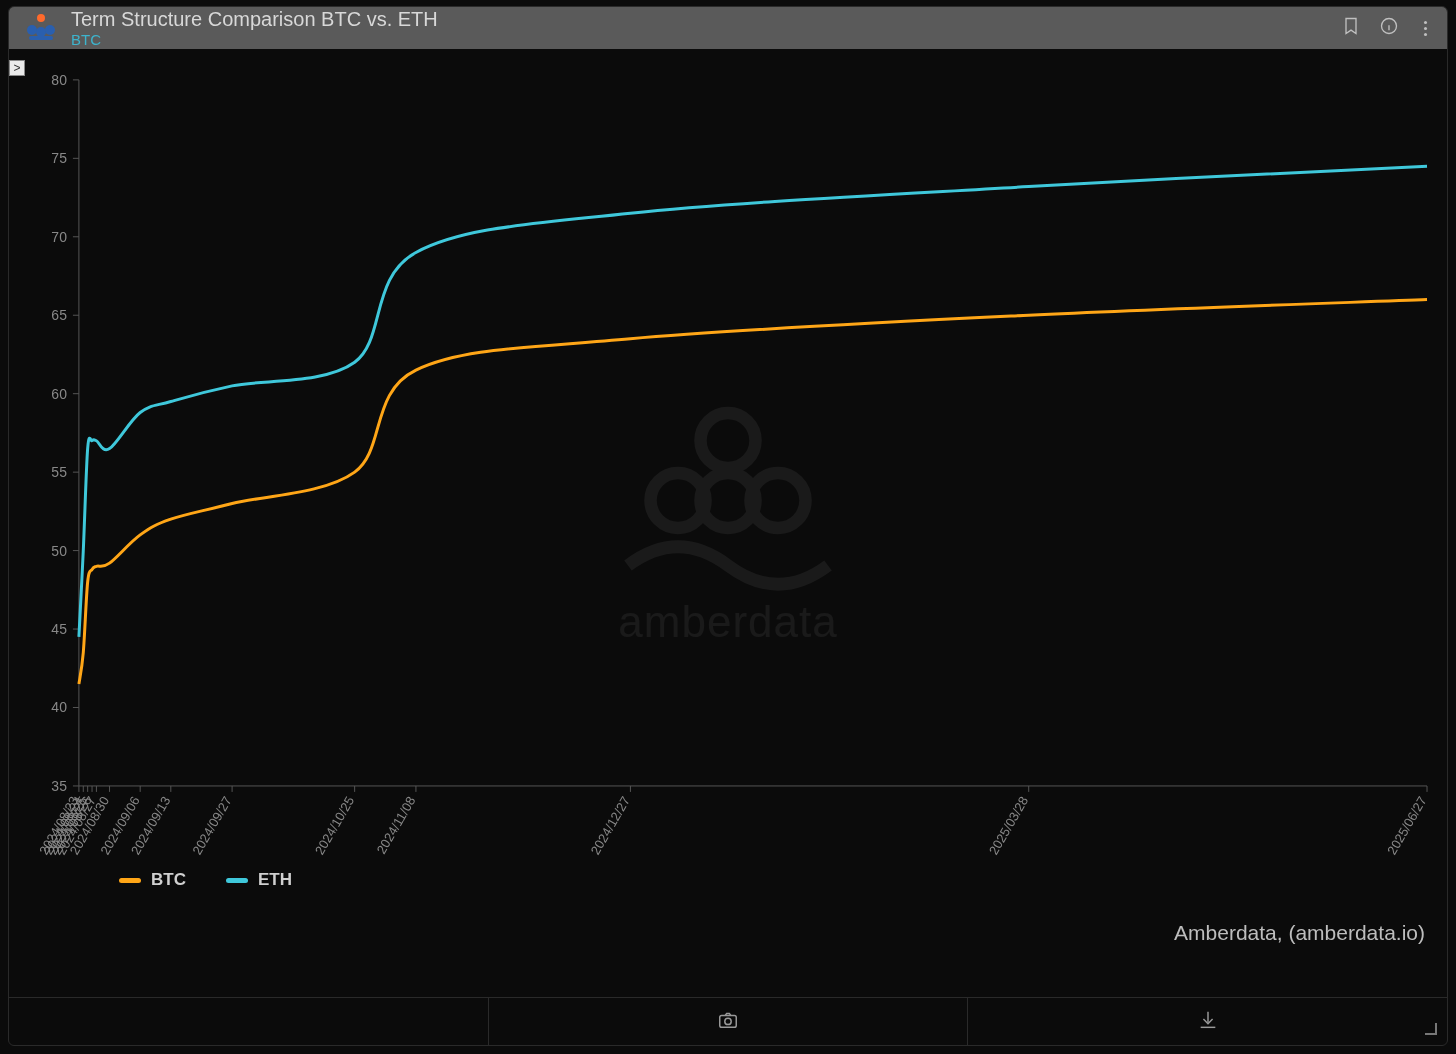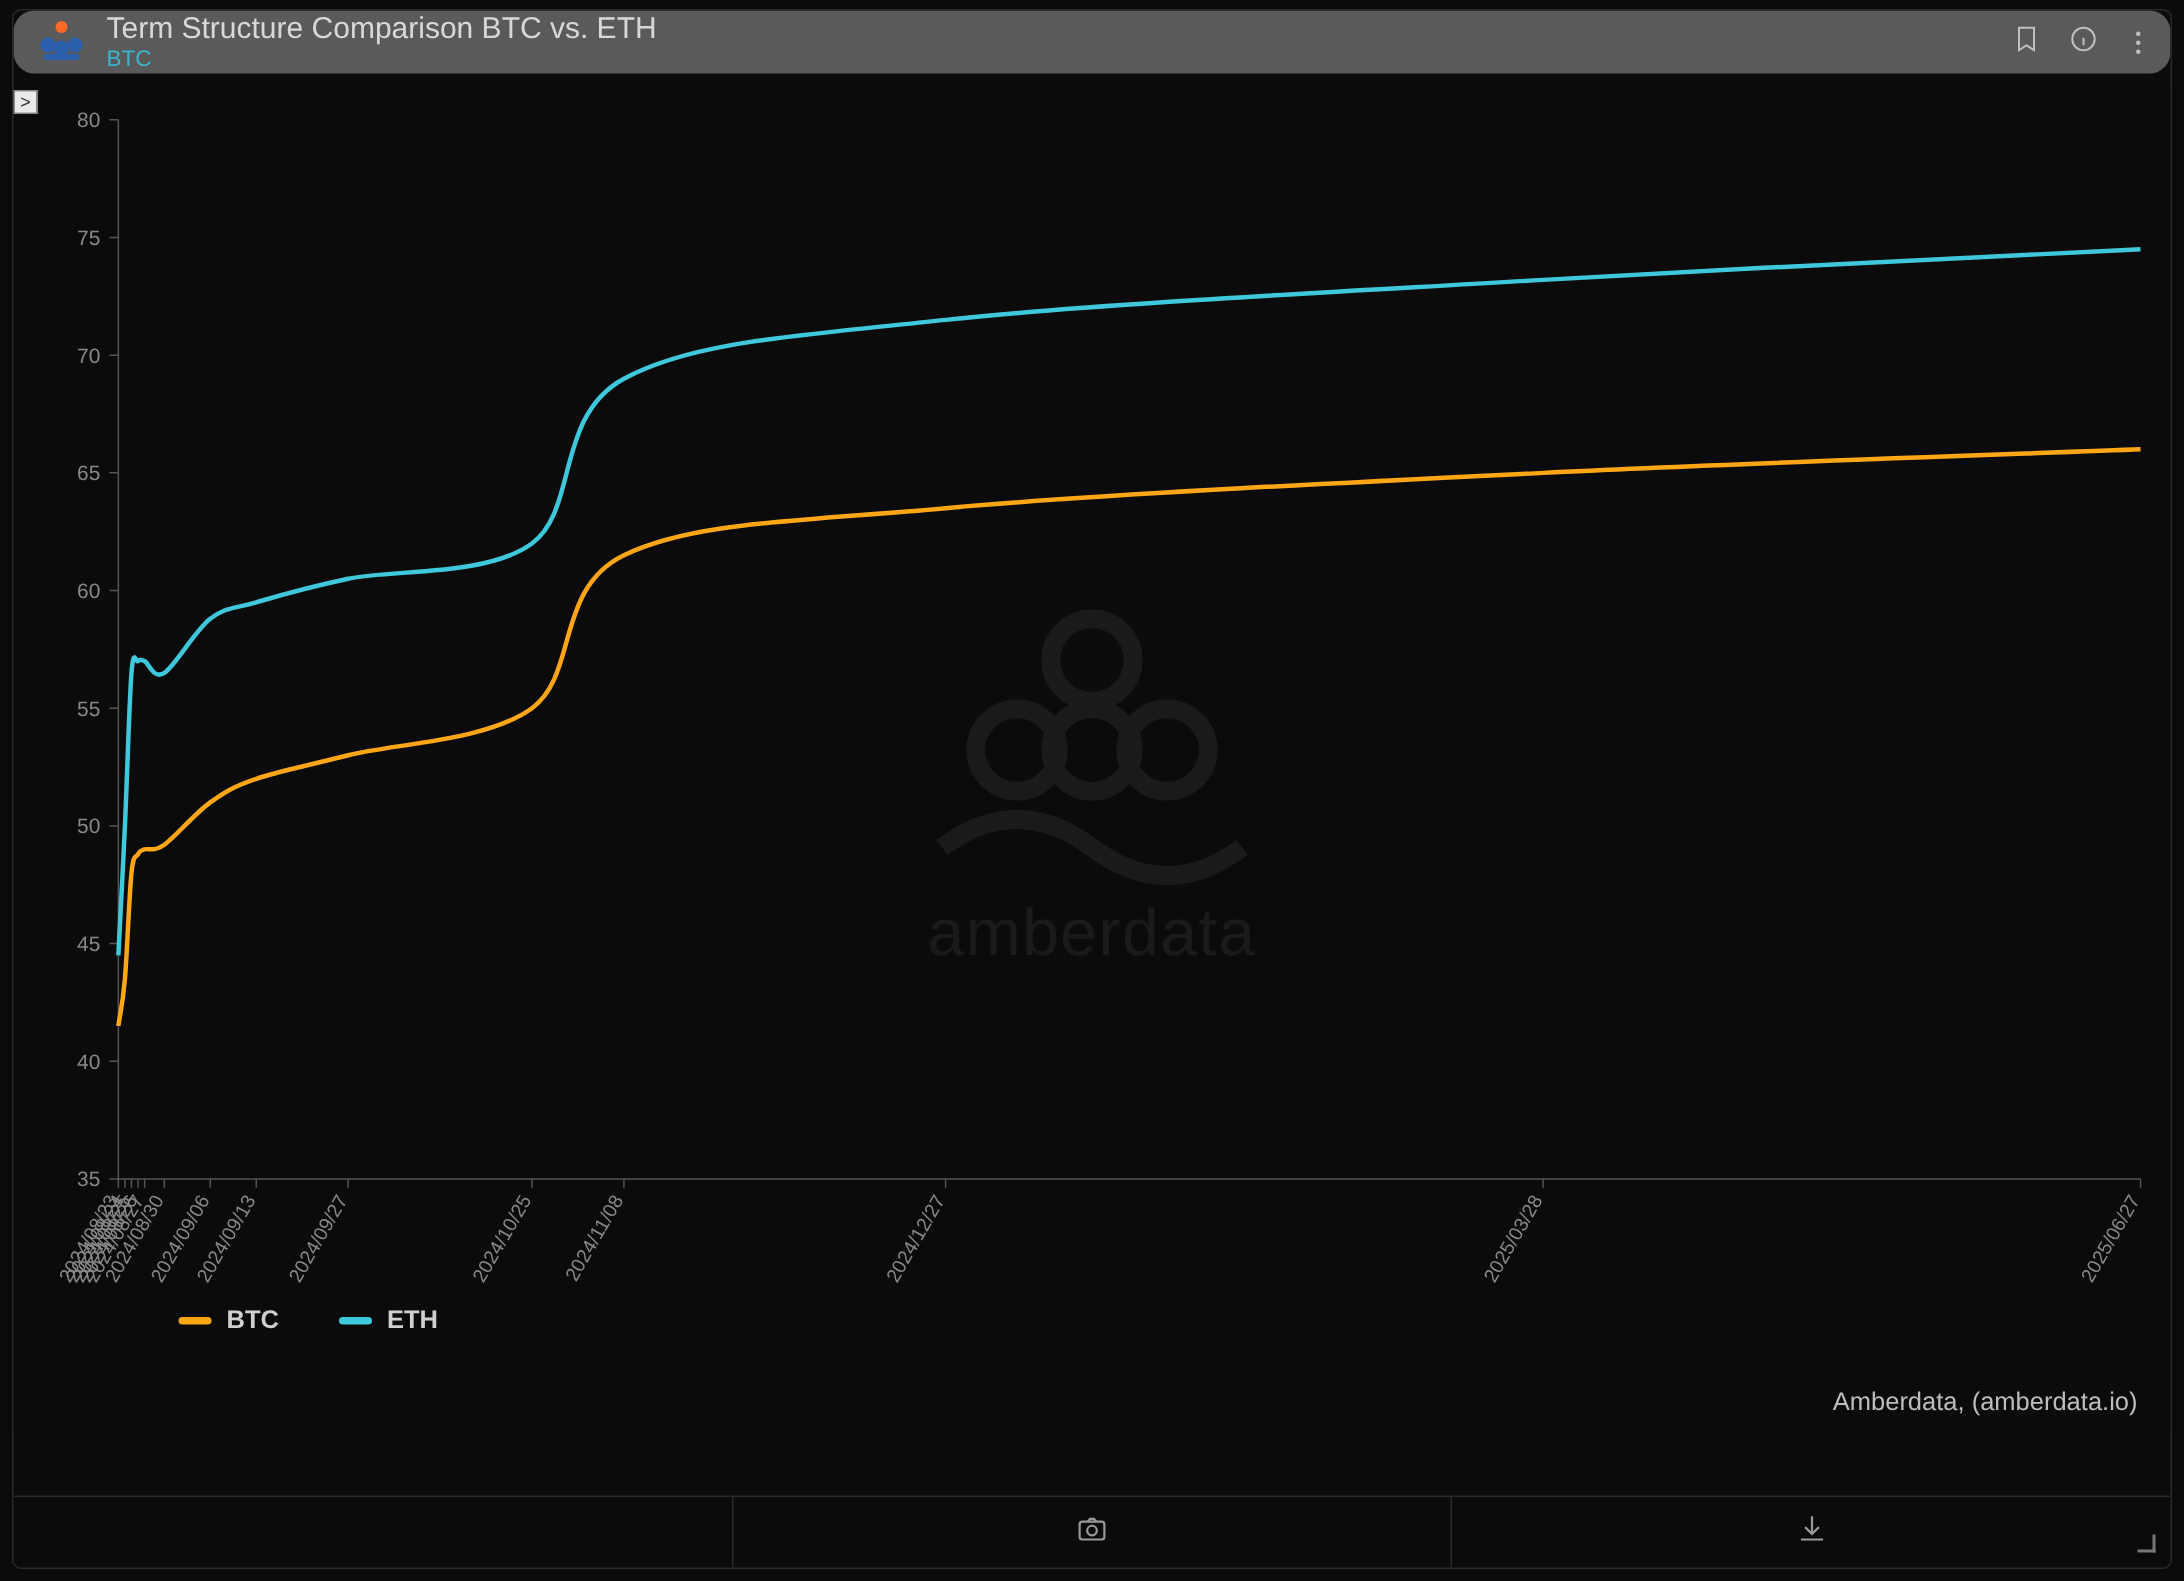"Term Structure Comparison BTC vs." .header { border-radius: 14px -> none }
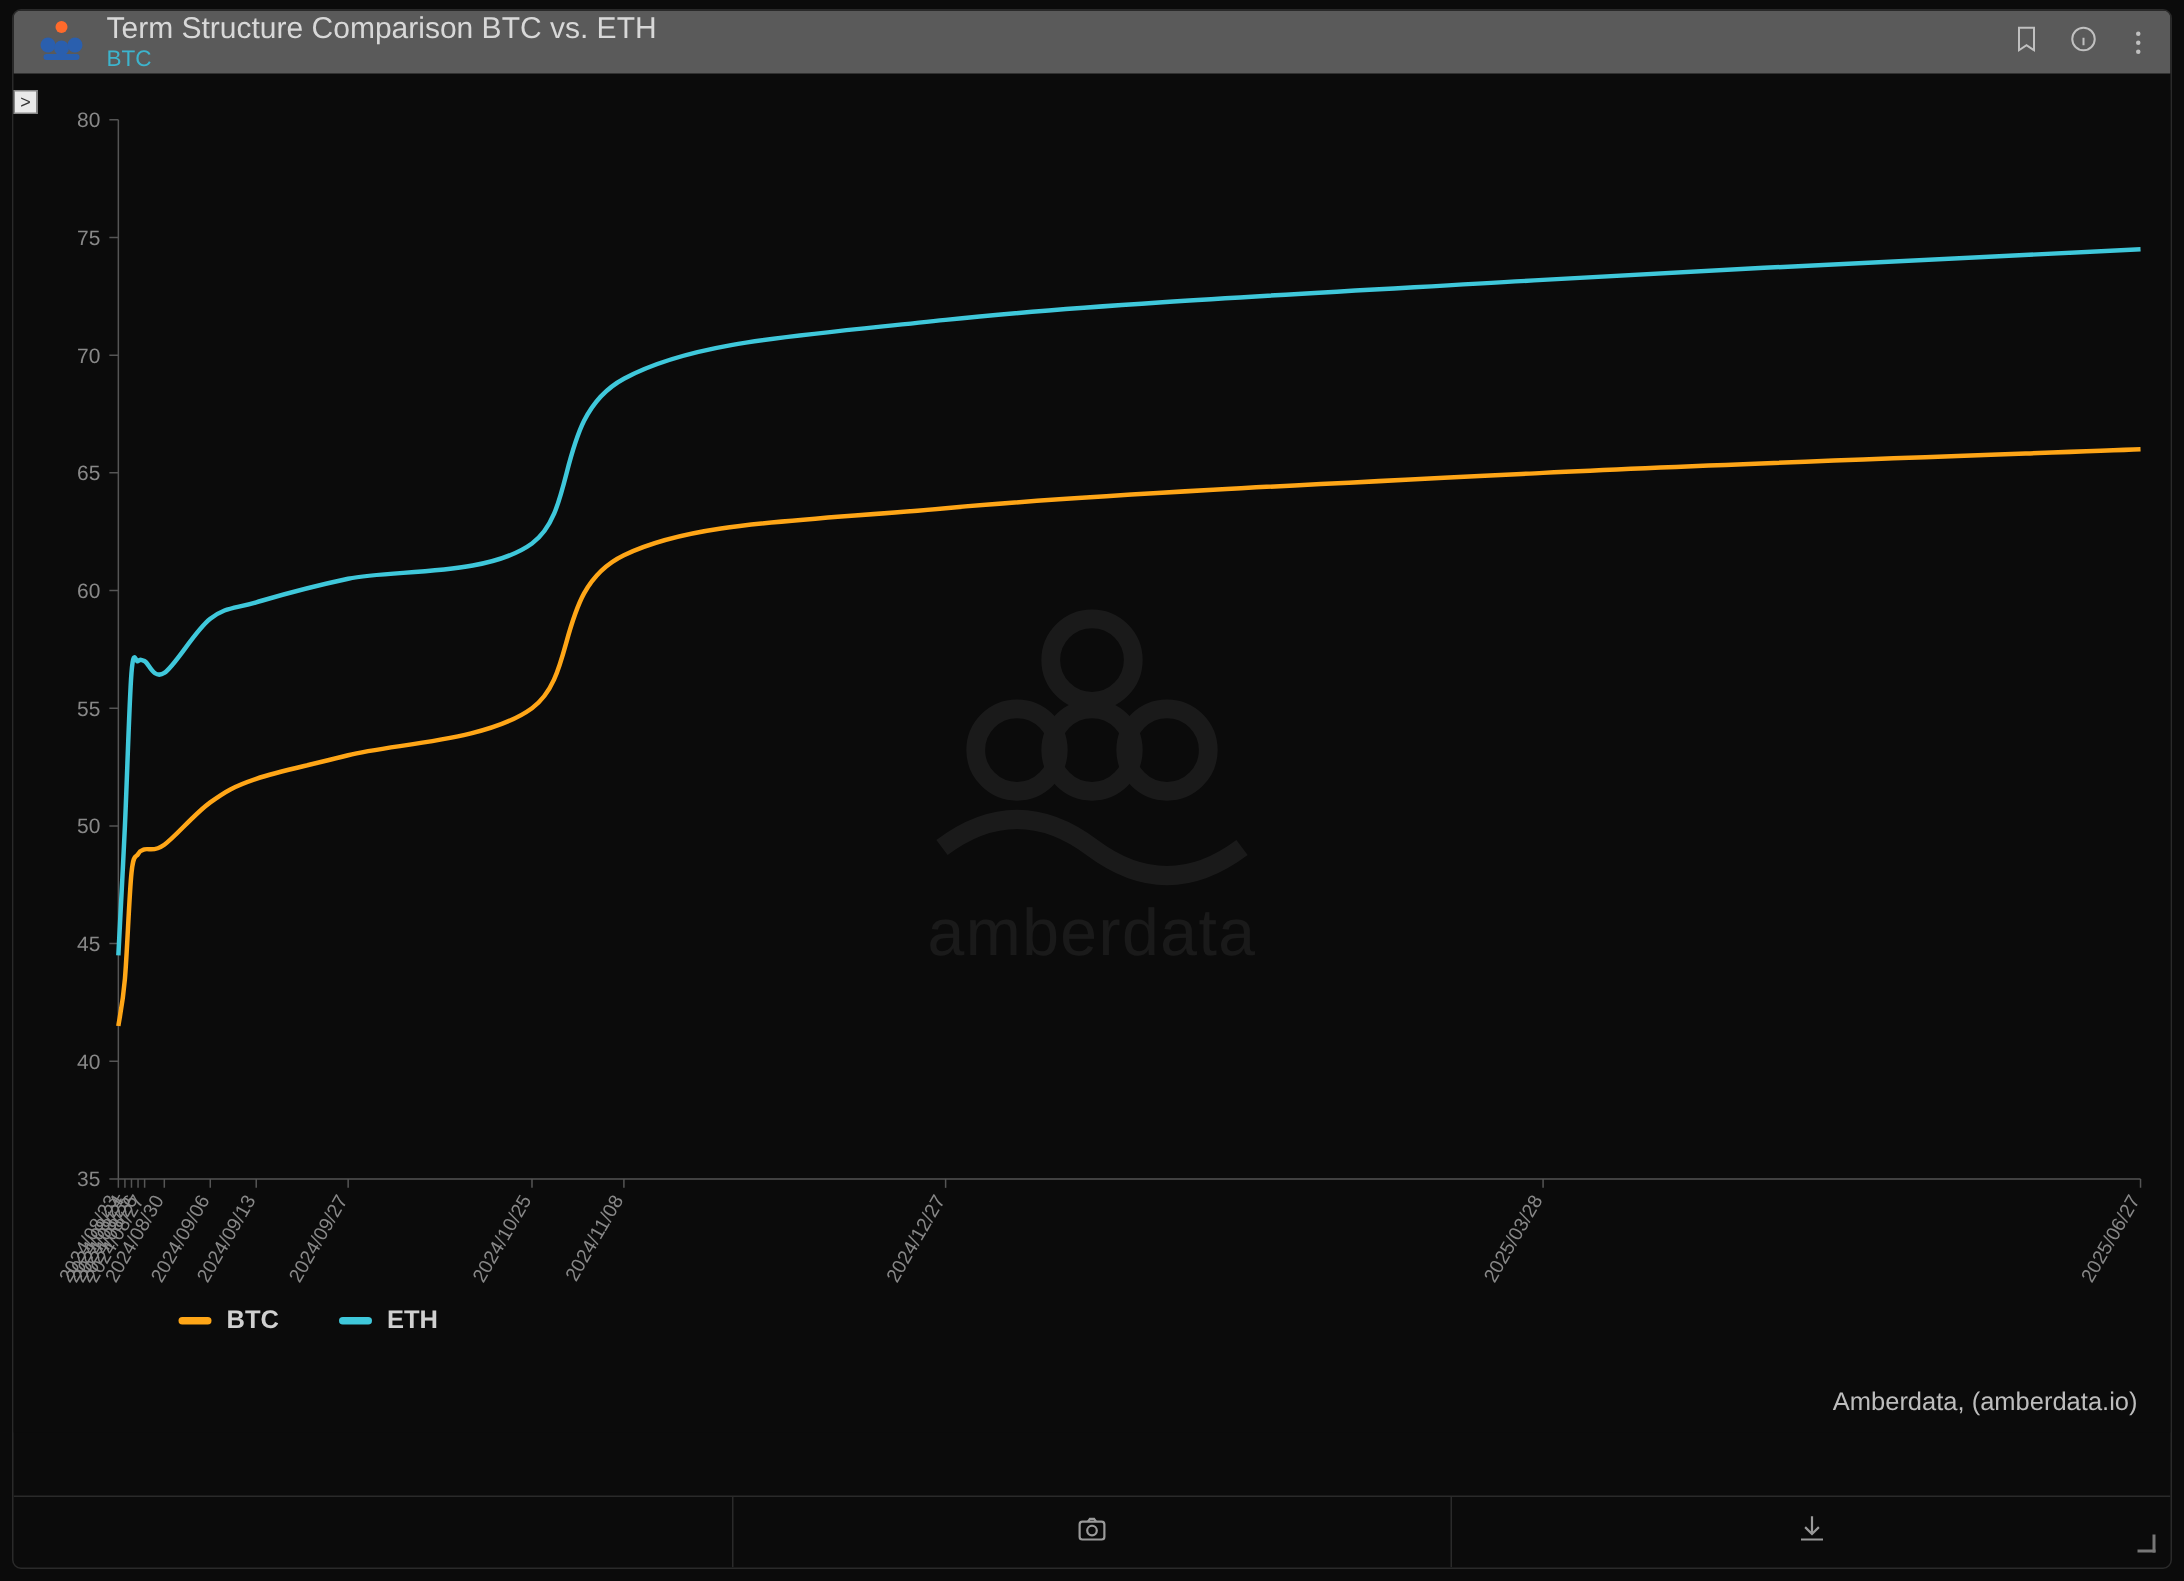"Amberdata, (amberdata.io)" .attribution { font-size: 17px -> 21px }
